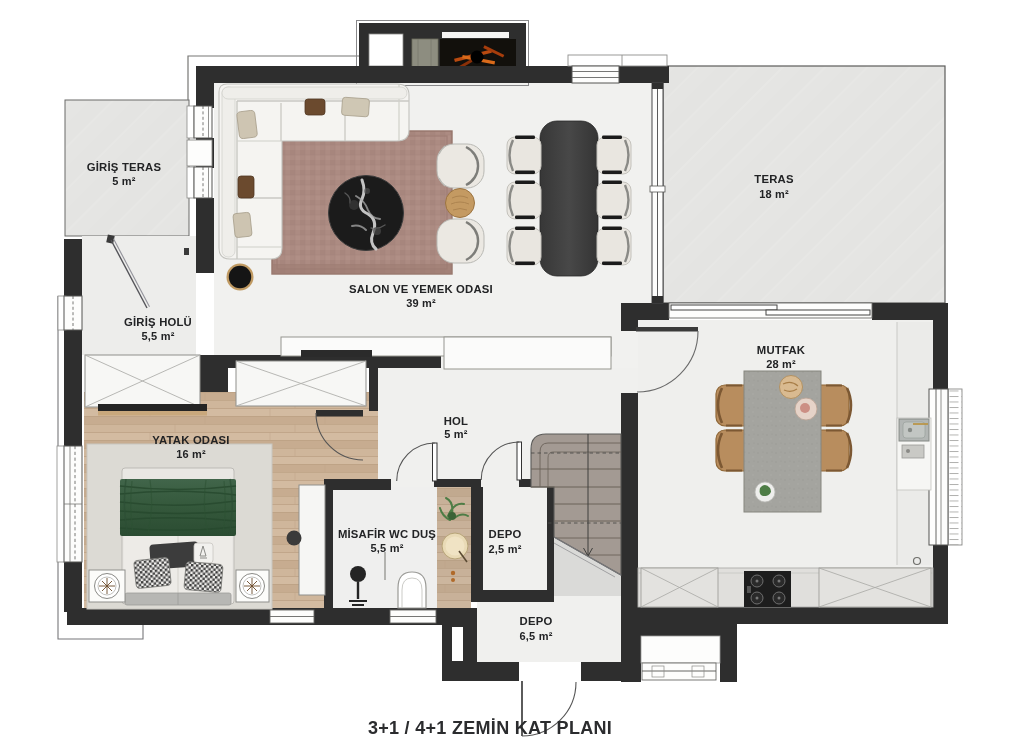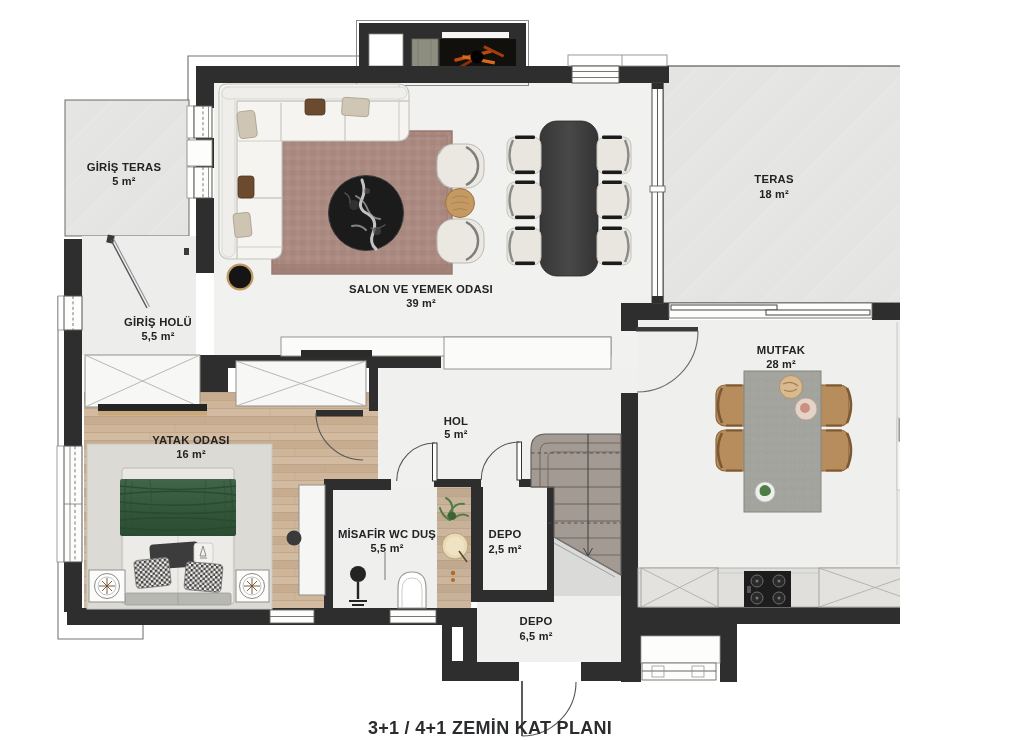"GİRİŞ TERAS" #page { width: 900px -> 1024px }
